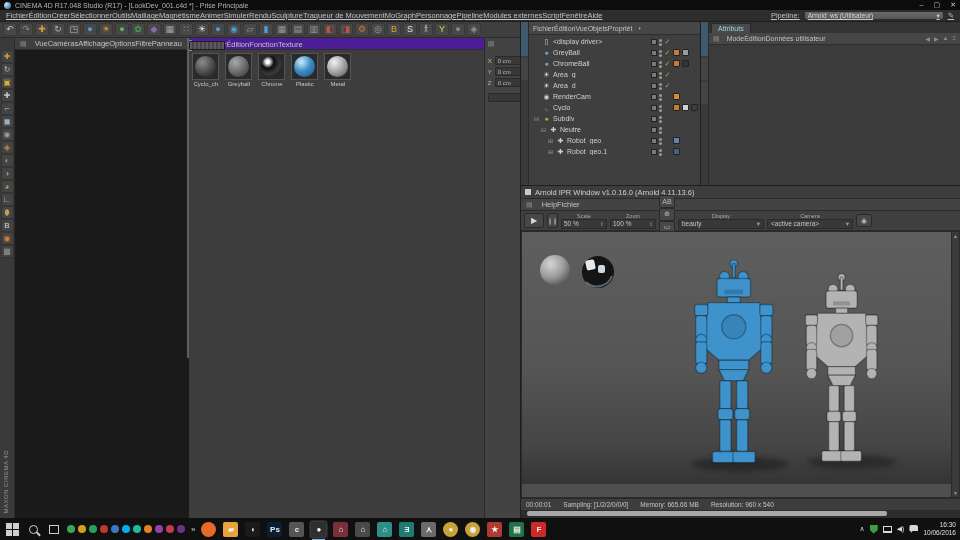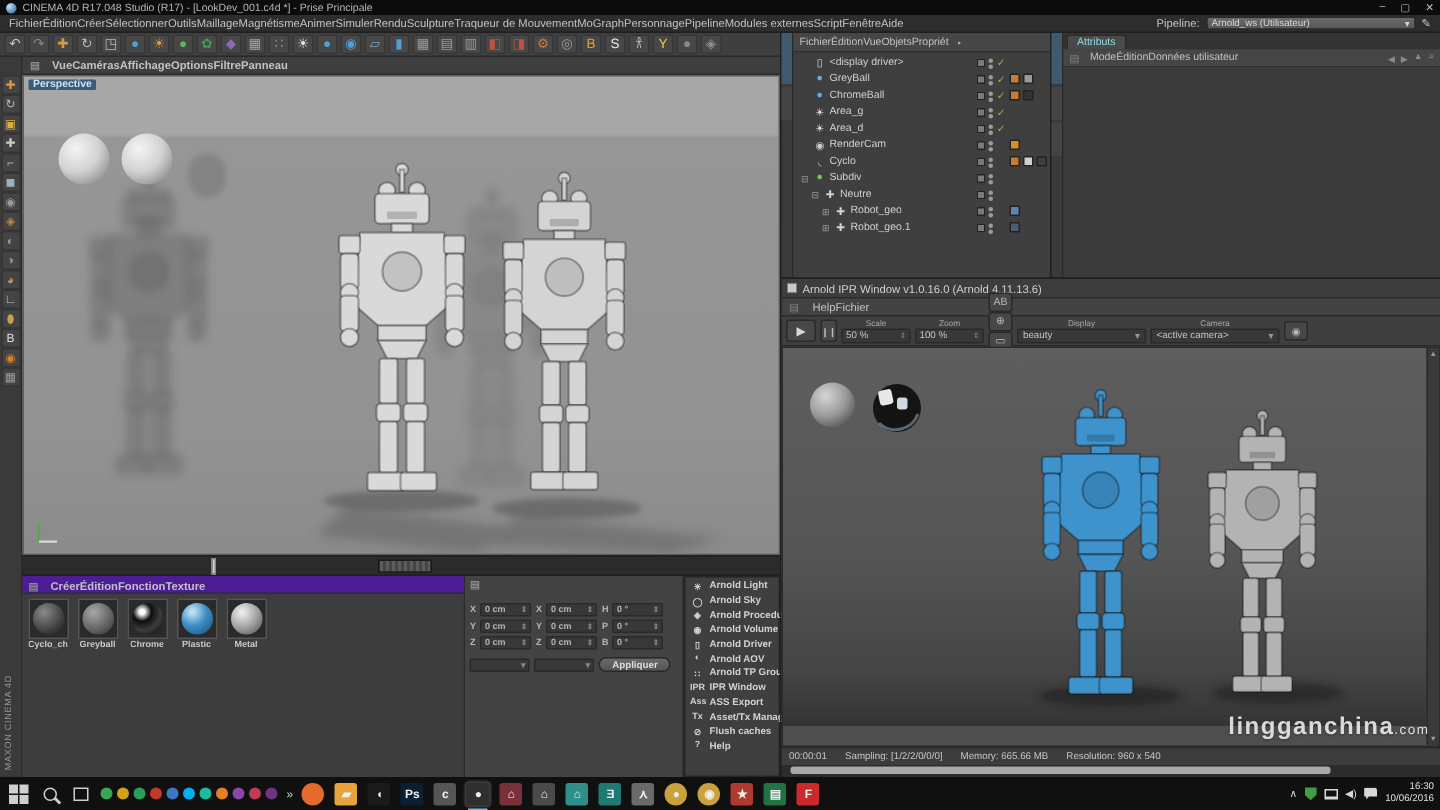"FichierÉditionCréerSélectionnerOutilsMai" .menubar { text-decoration: none -> underline }
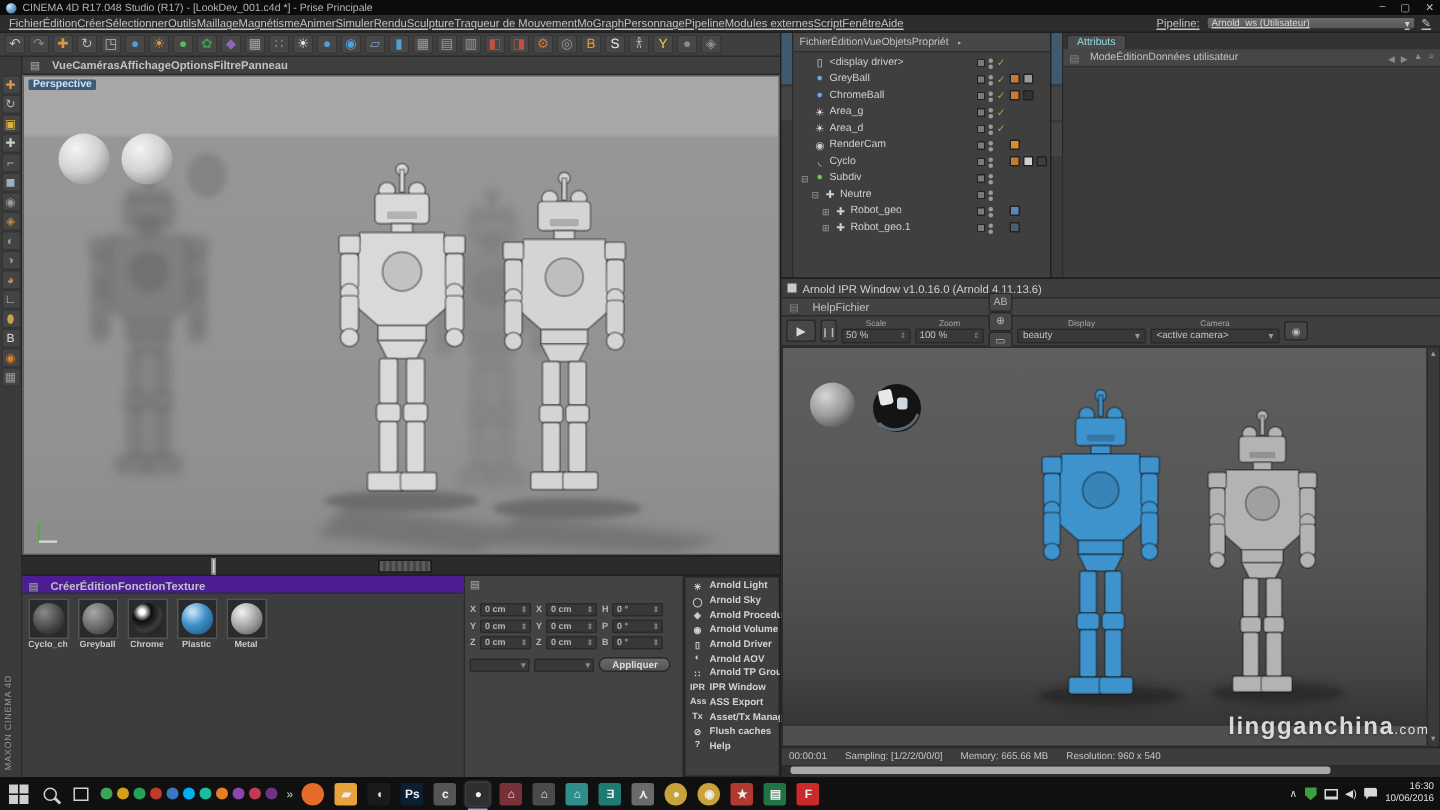"VueCamérasAffichageOptionsFiltrePanneau" .leftstack { flex-direction: column -> row; font-weight: bold -> none }
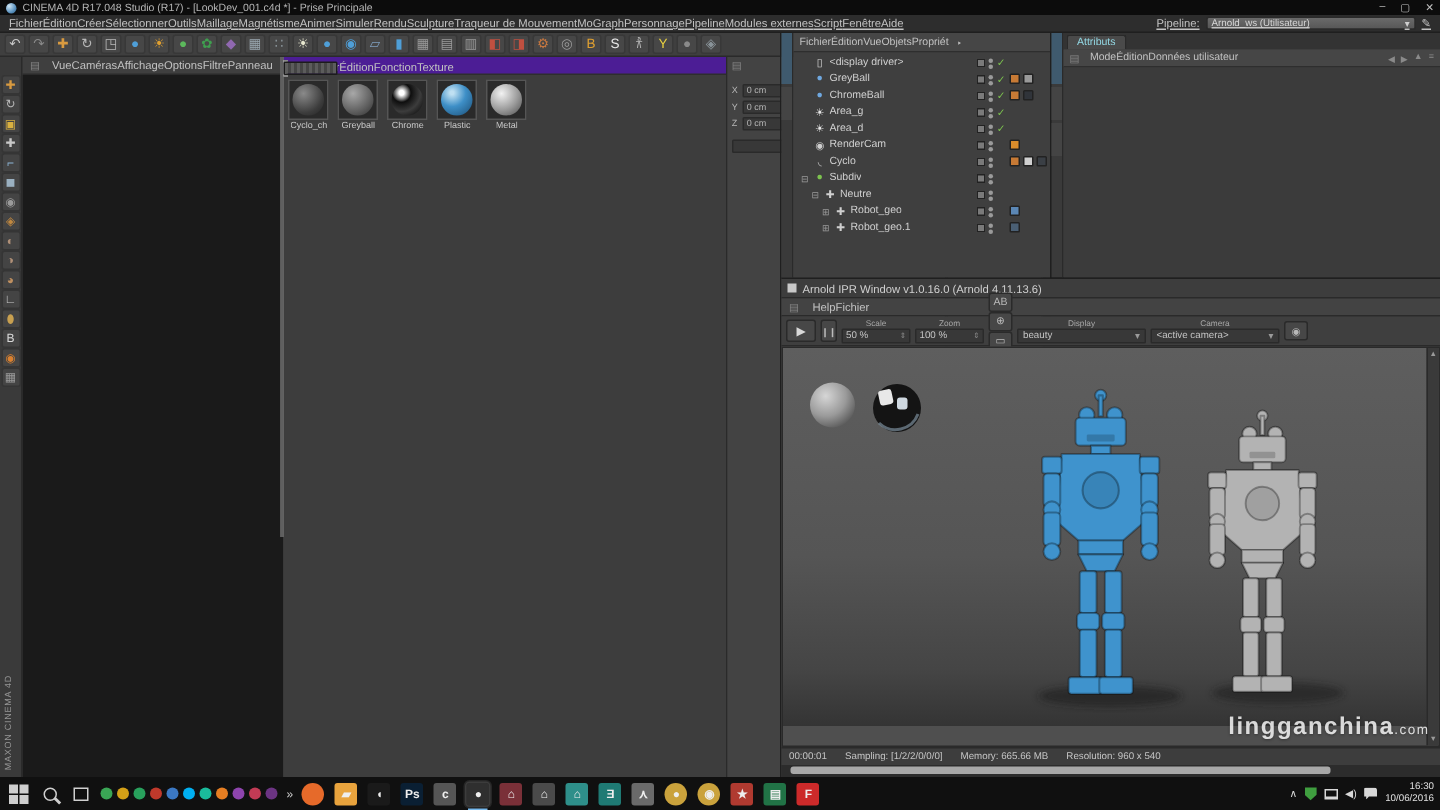"lingganchina.com" div.wm-en { html: <div><span>lingganchina</span><span>.com</span></div> -> none }
